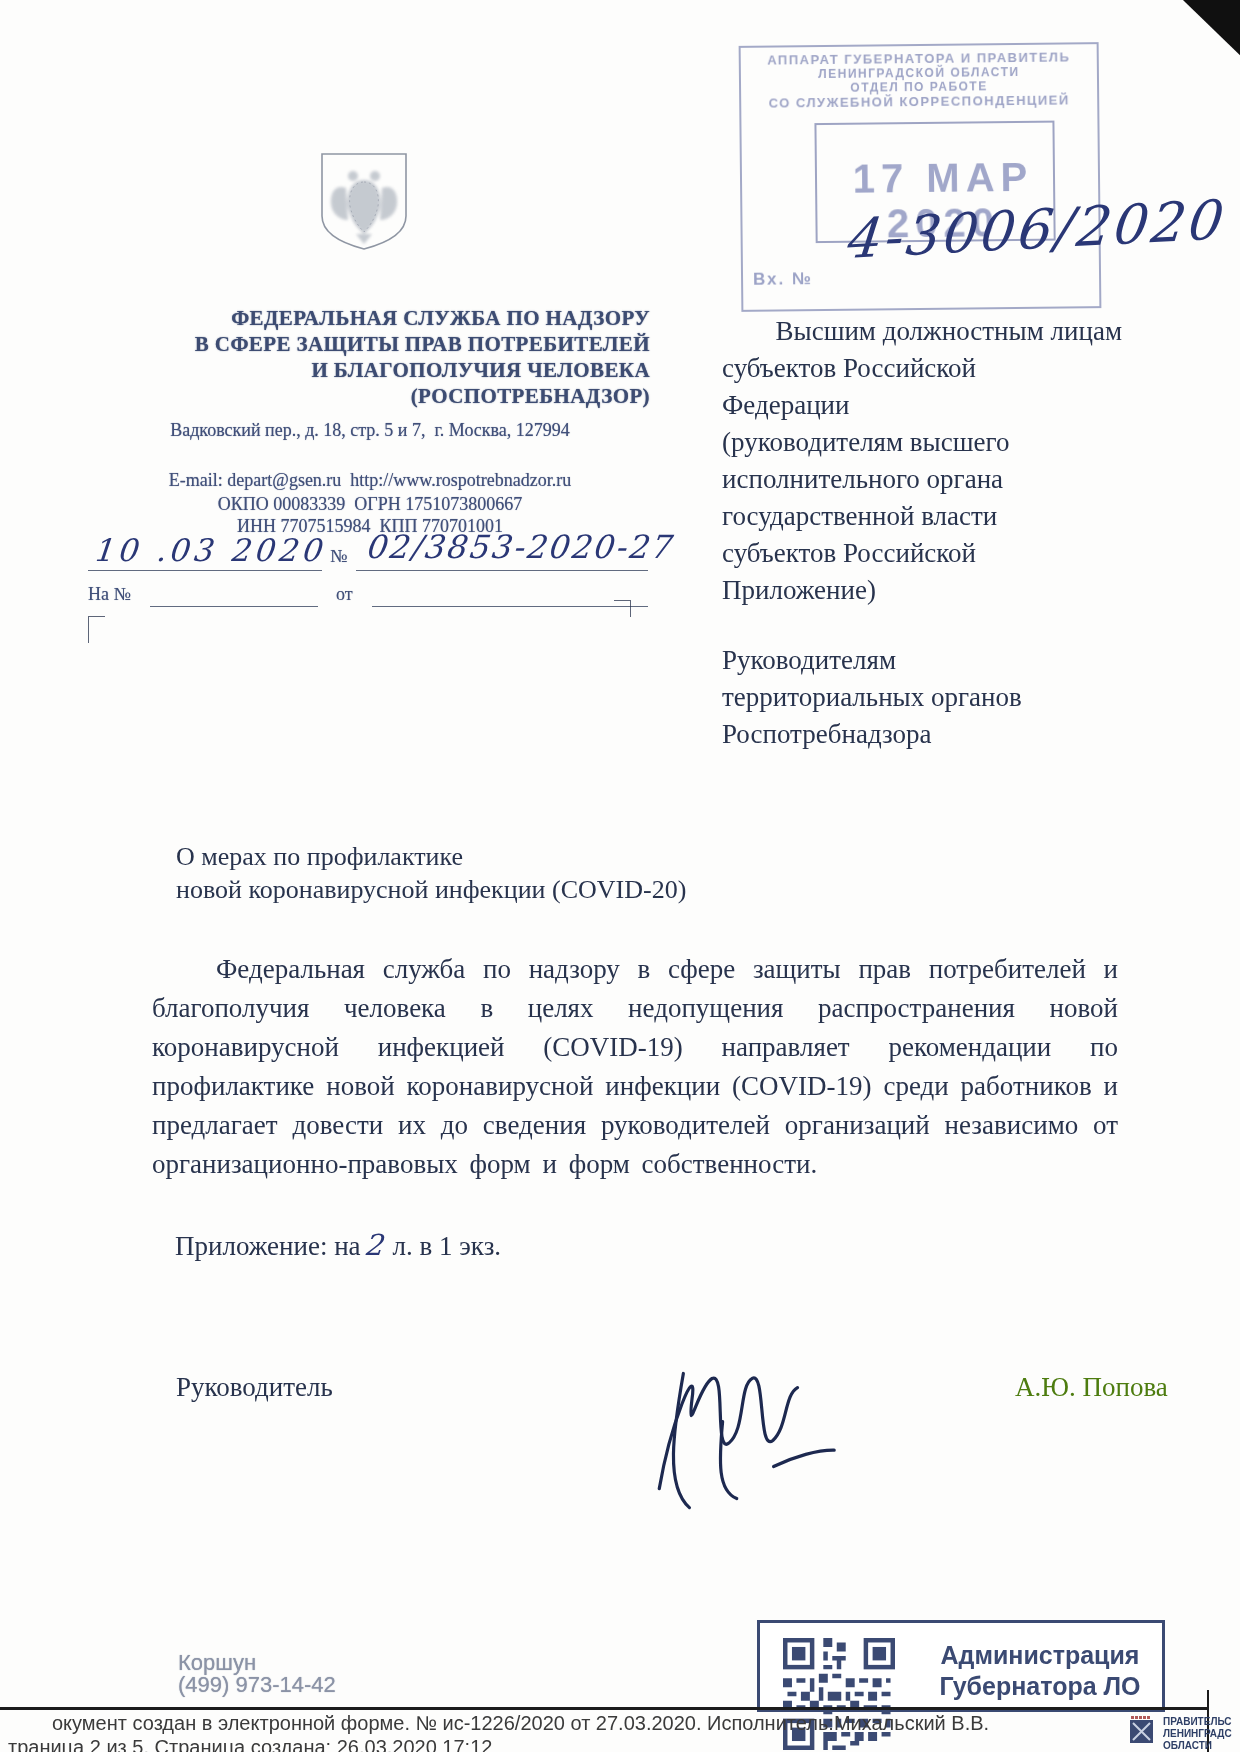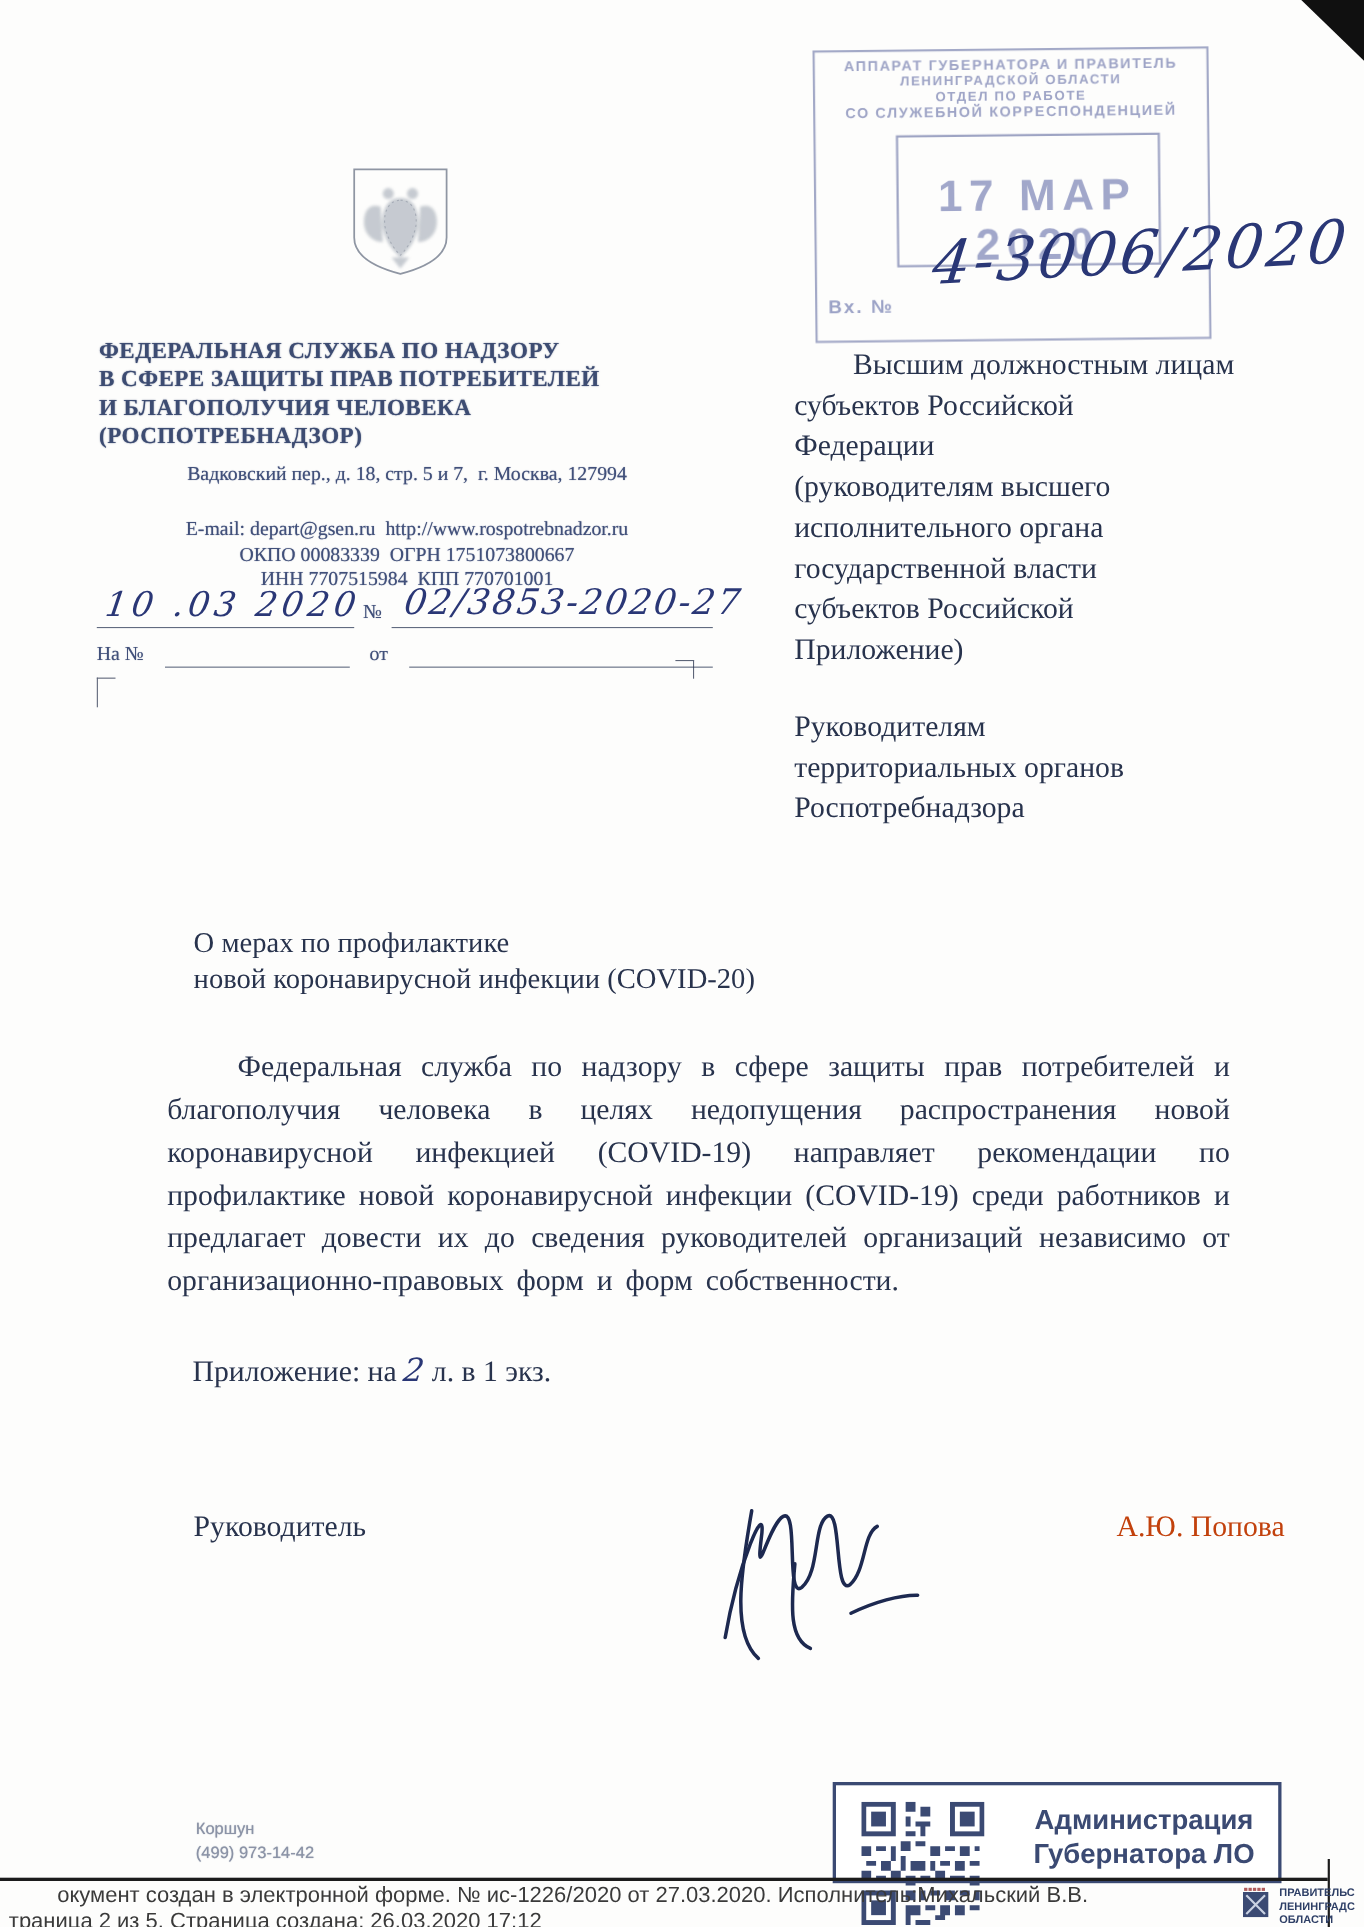"ФЕДЕРАЛЬНАЯ СЛУЖБА ПО НАДЗОРУ" .lh-org { text-align: left -> right }
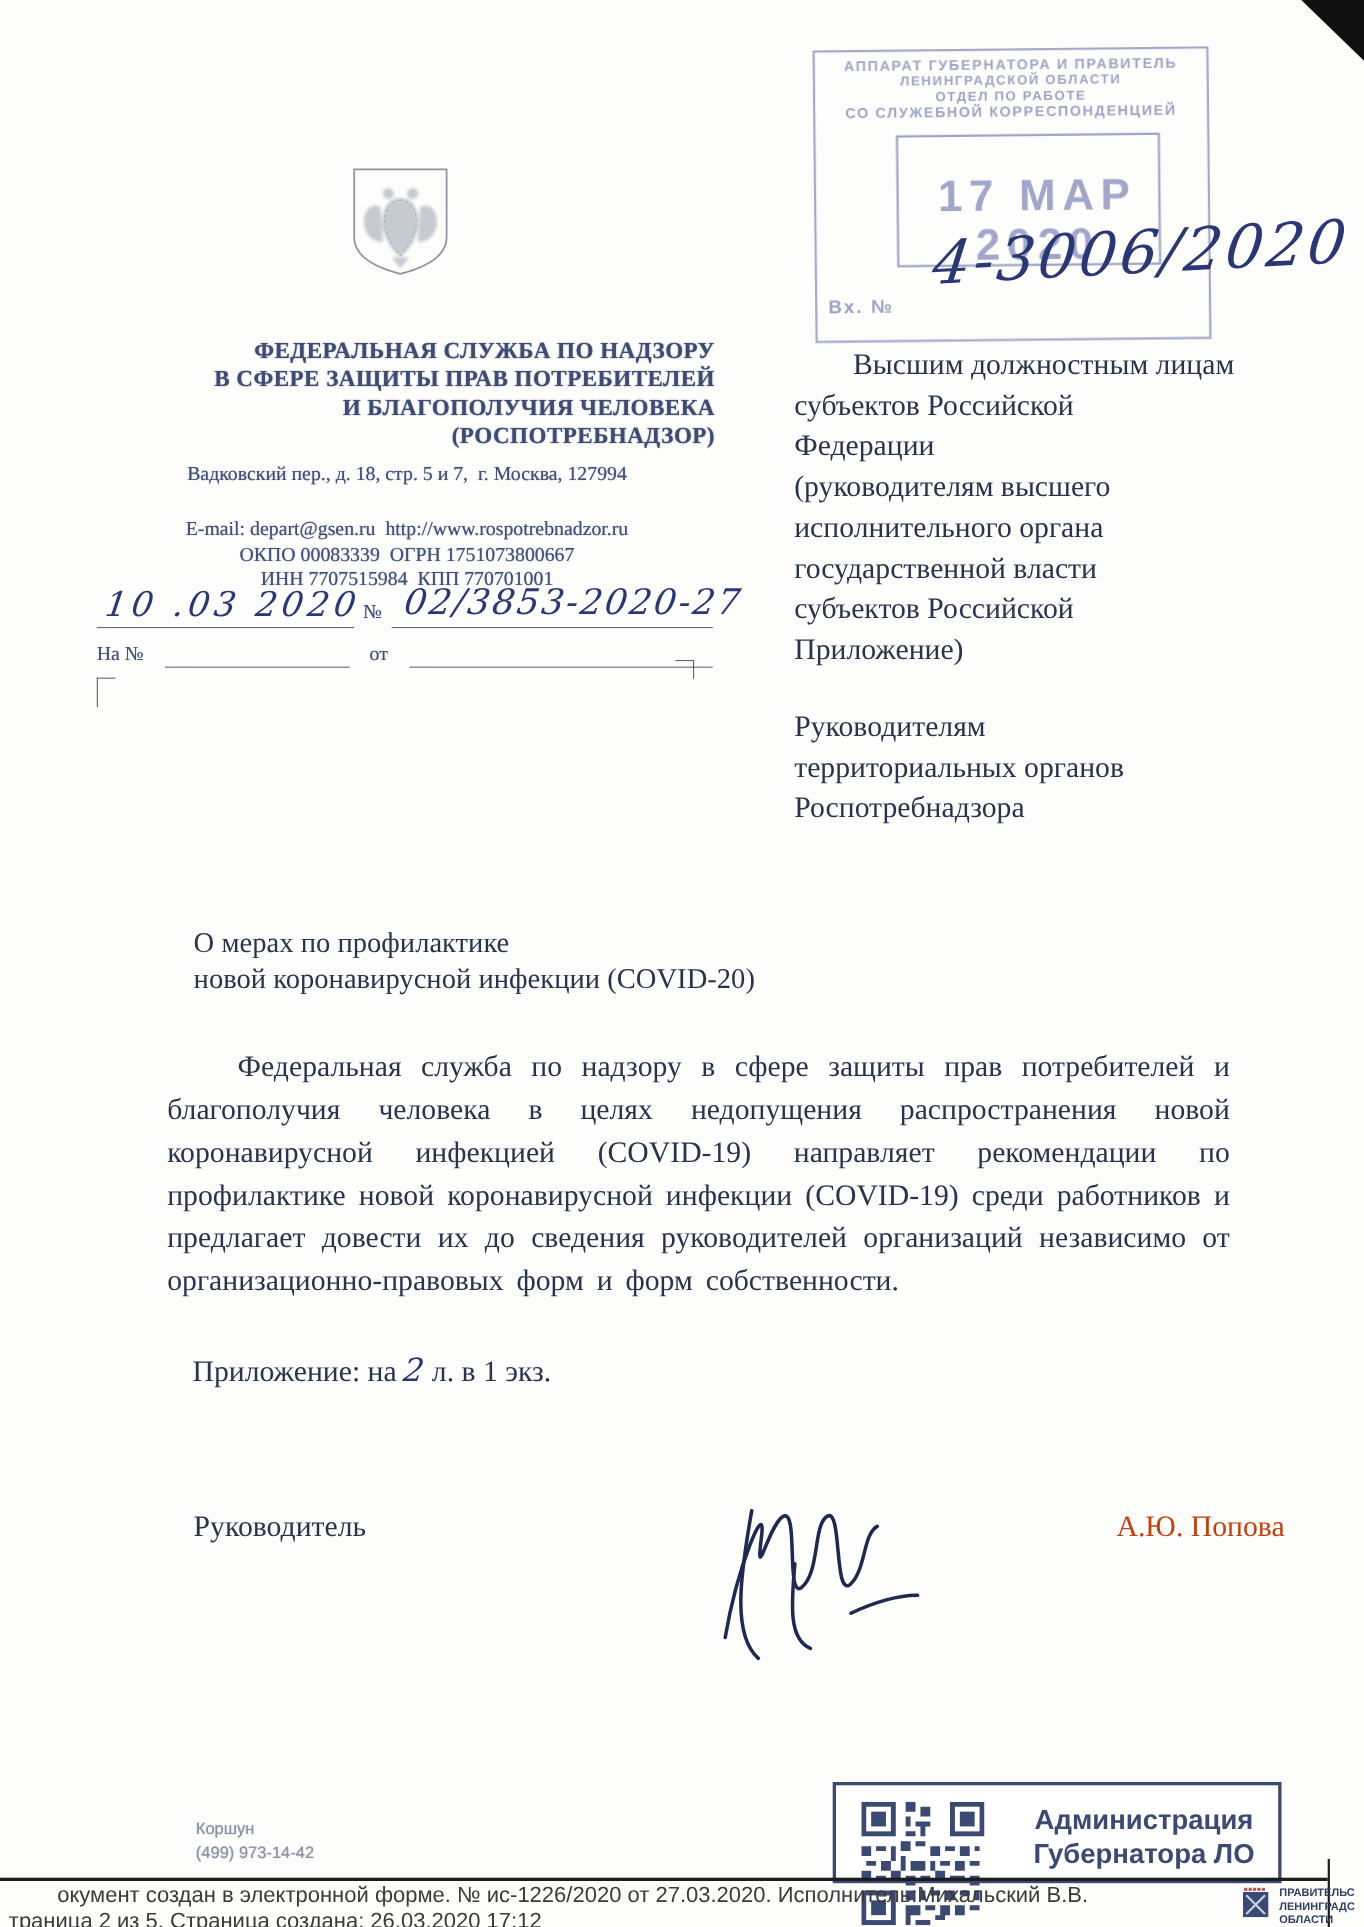"А.Ю. Попова" .sig-name { color: #c2410c -> #4d7c0f }
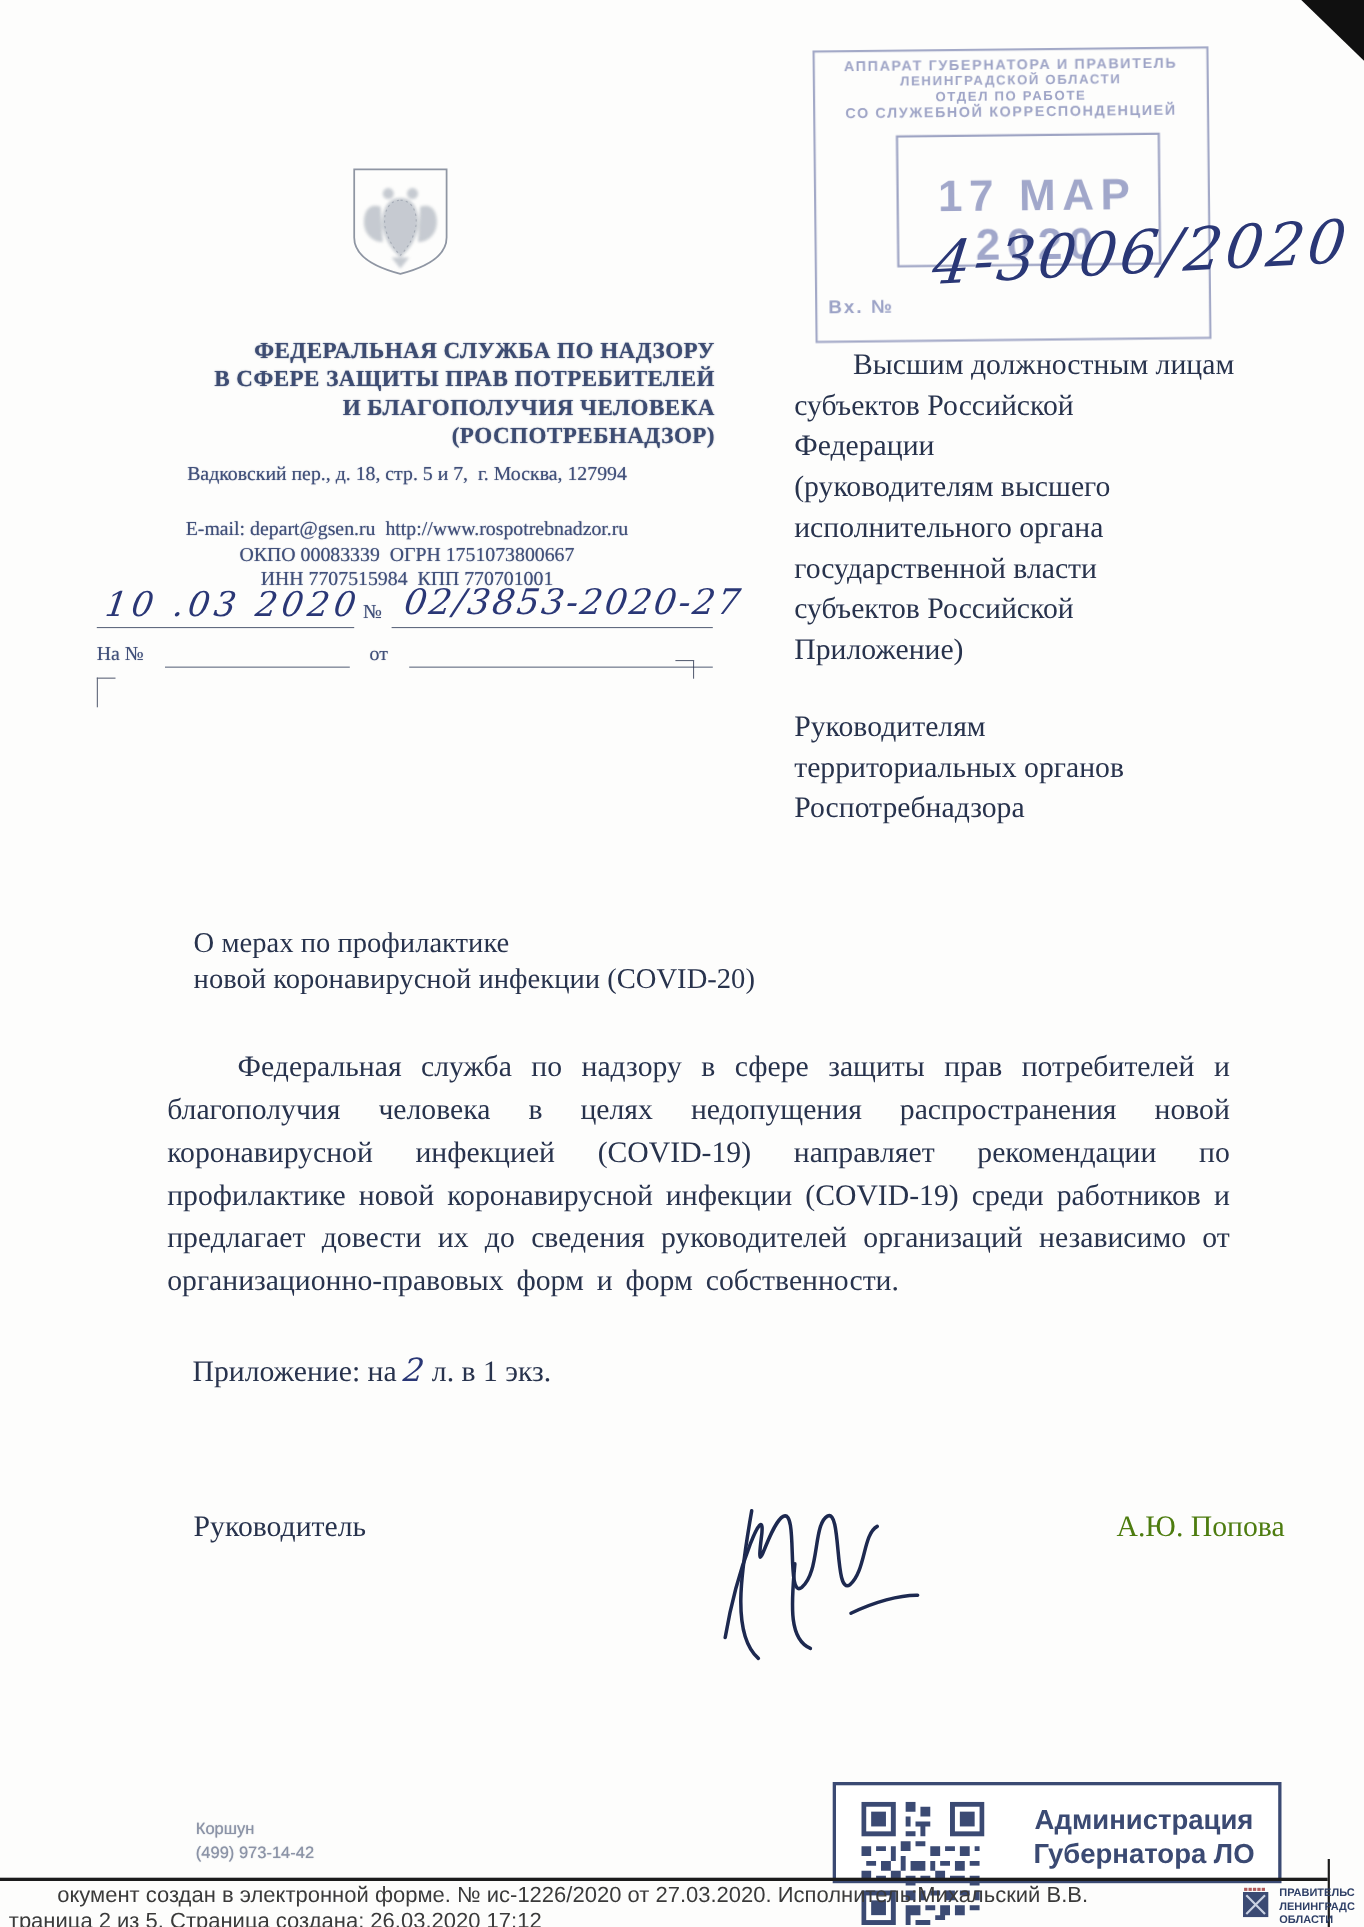"Коршун" .exec { font-size: 15px -> 22px }
